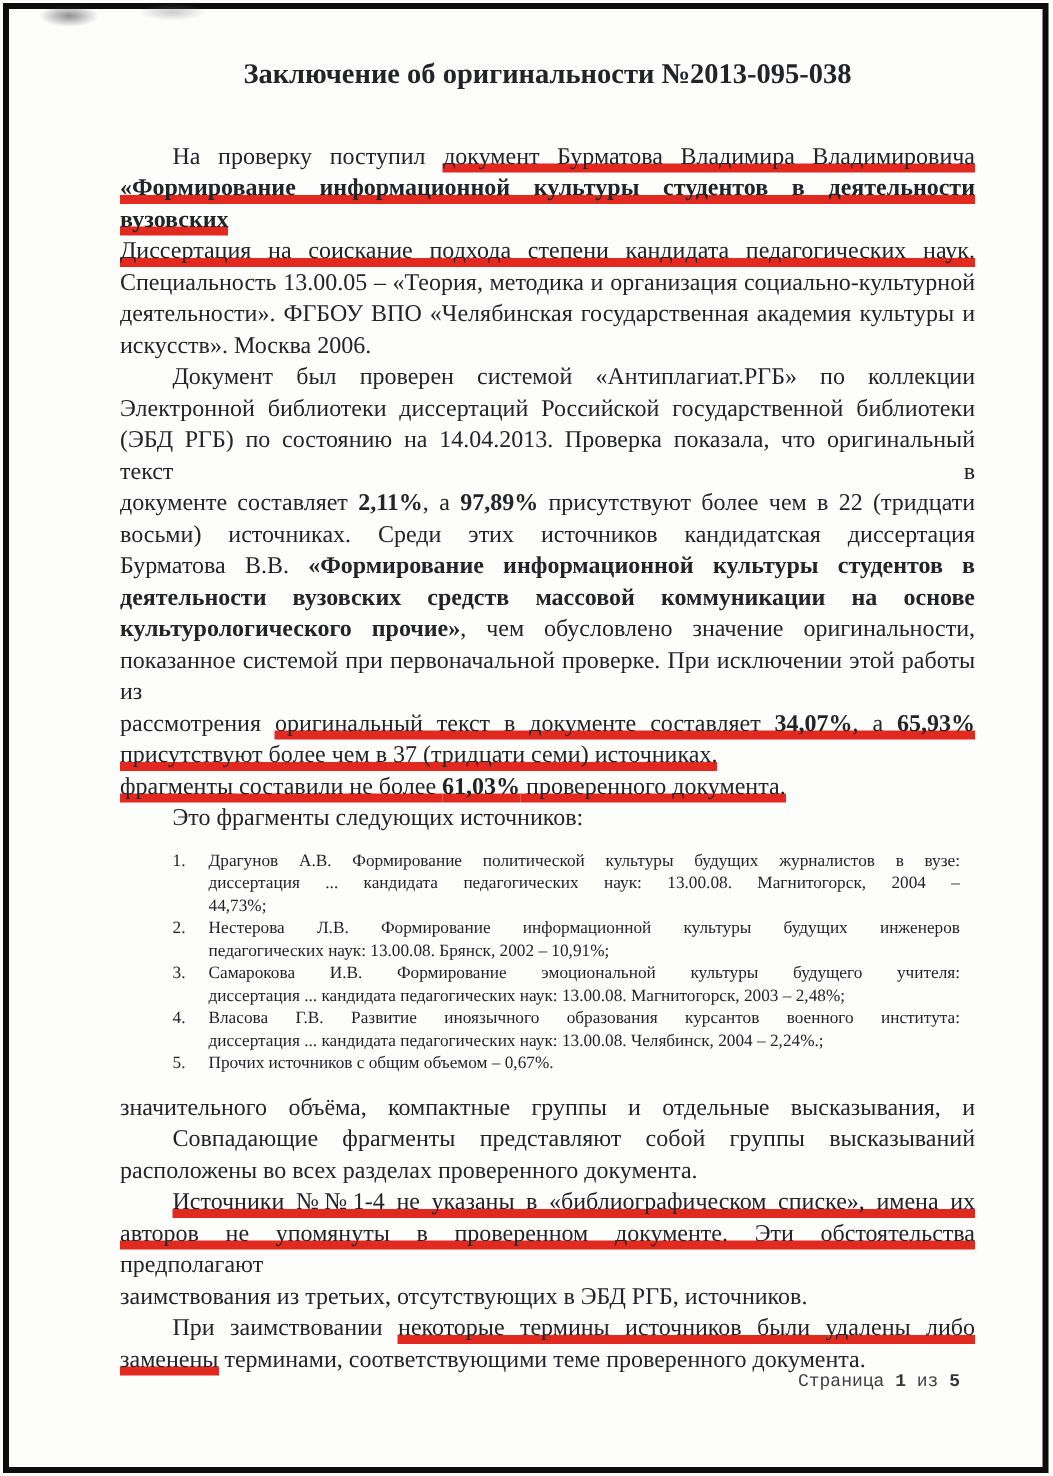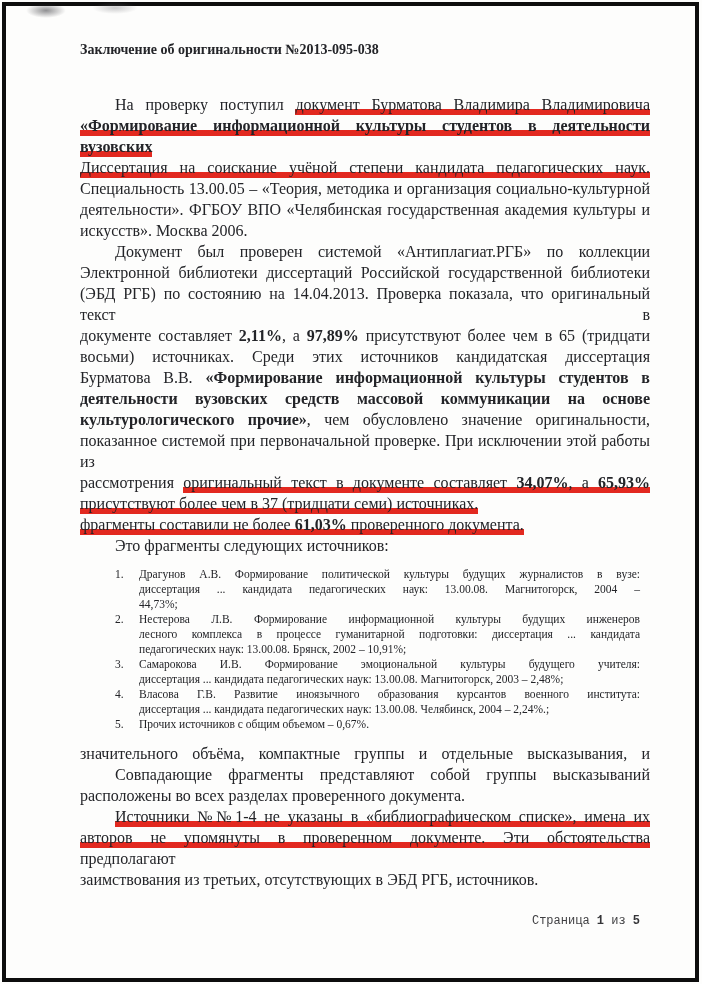"Заключение об оригинальности" .doc-title { font-size: 14px -> 19px; text-align: none -> center }
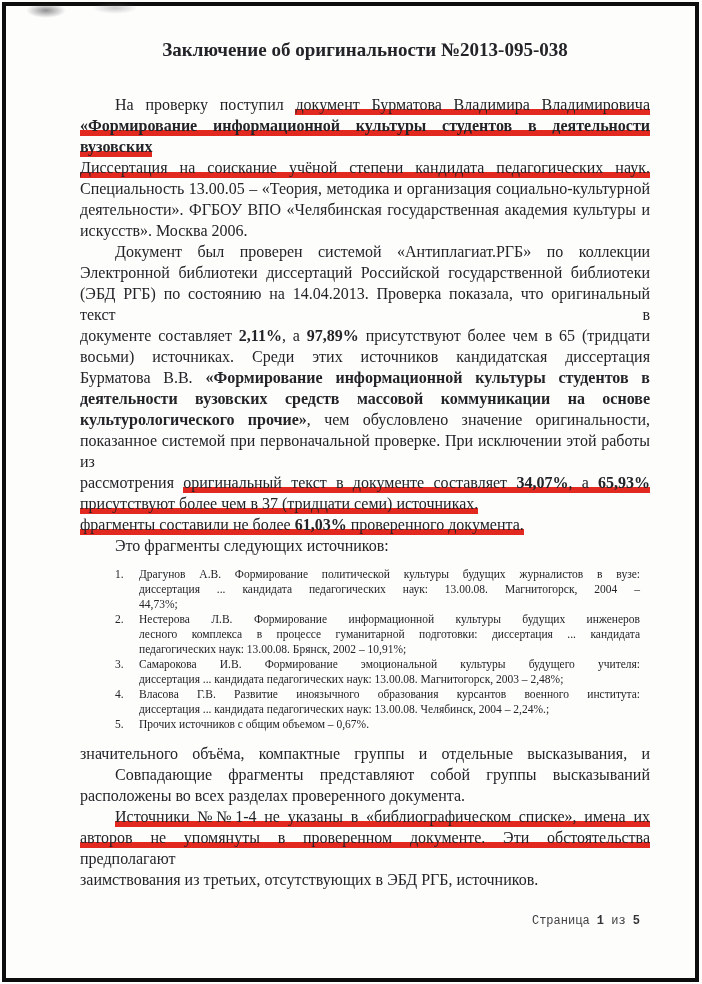"Диссертация на соискание учёной степени" span.ru { text: учёной -> подхода }
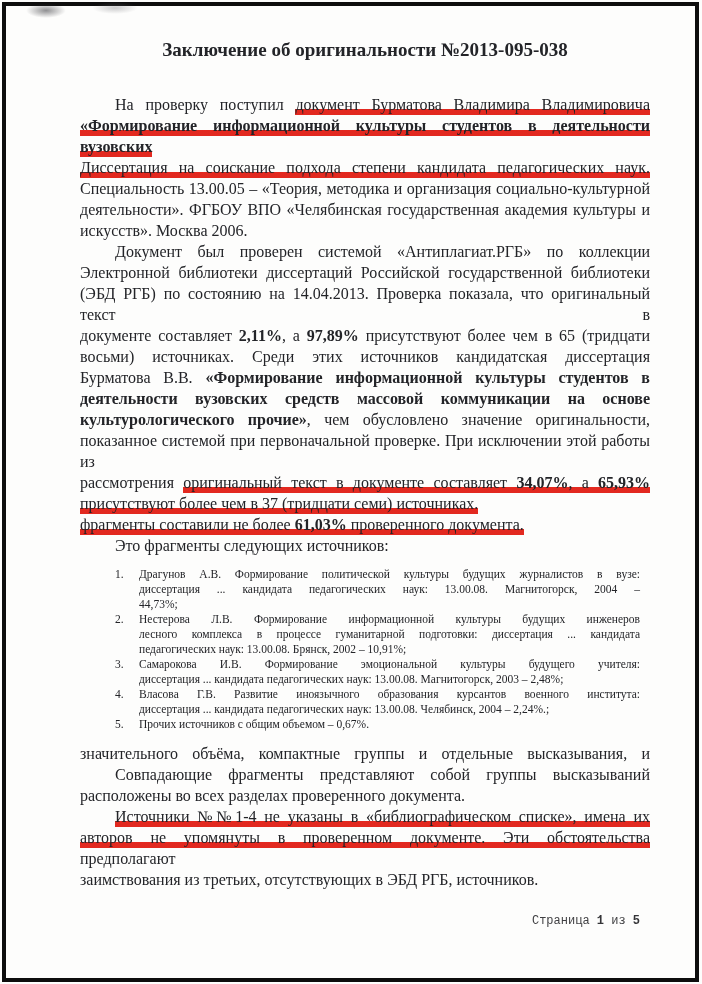"присутствуют более чем в 65" span { text: 65 -> 22 }
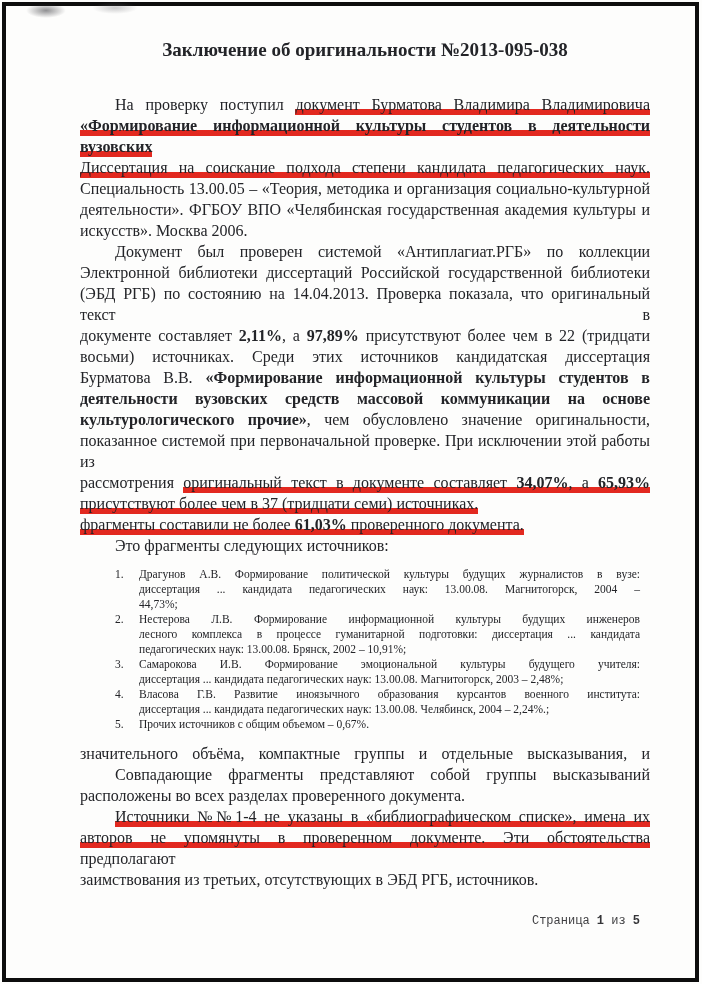"лесного комплекса в процессе" div.line { html: <div><span>лесного комплекса в процессе гуманитарной подготовки: диссертация ... кандидата</span></div> -> none }
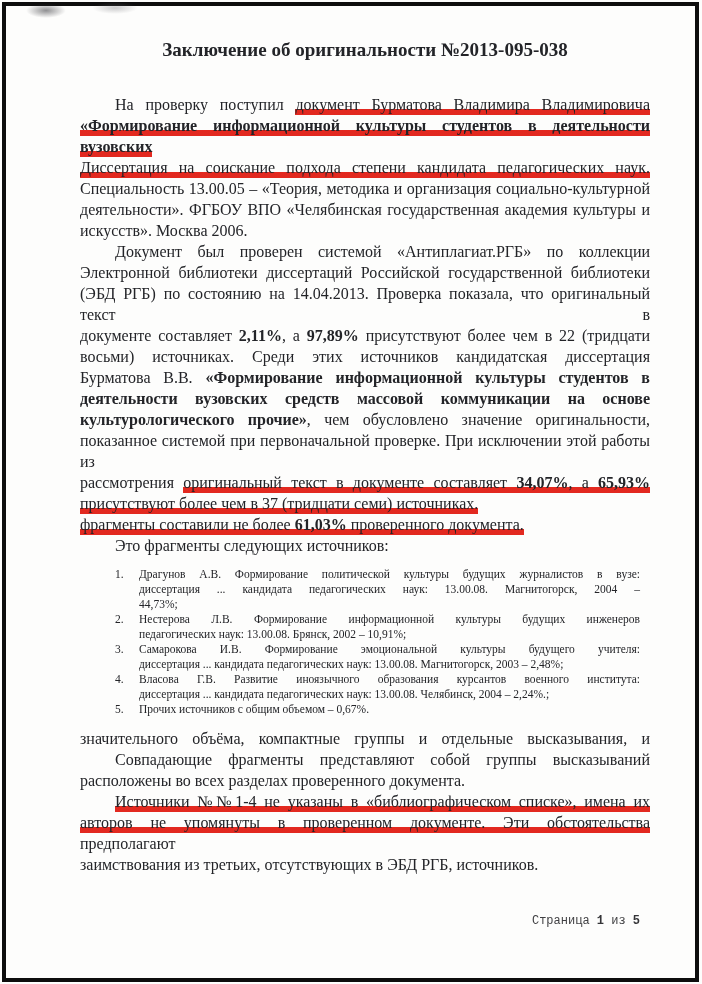"При заимствовании некоторые термины" div.para { html: none -> <div> <div><span>При заимствовании </span><span>некоторые термины источников были удалены либо</span></div> <div><span>заменены</span><span> терминами, соответствующими теме проверенного документа.</span></div> </div> }
